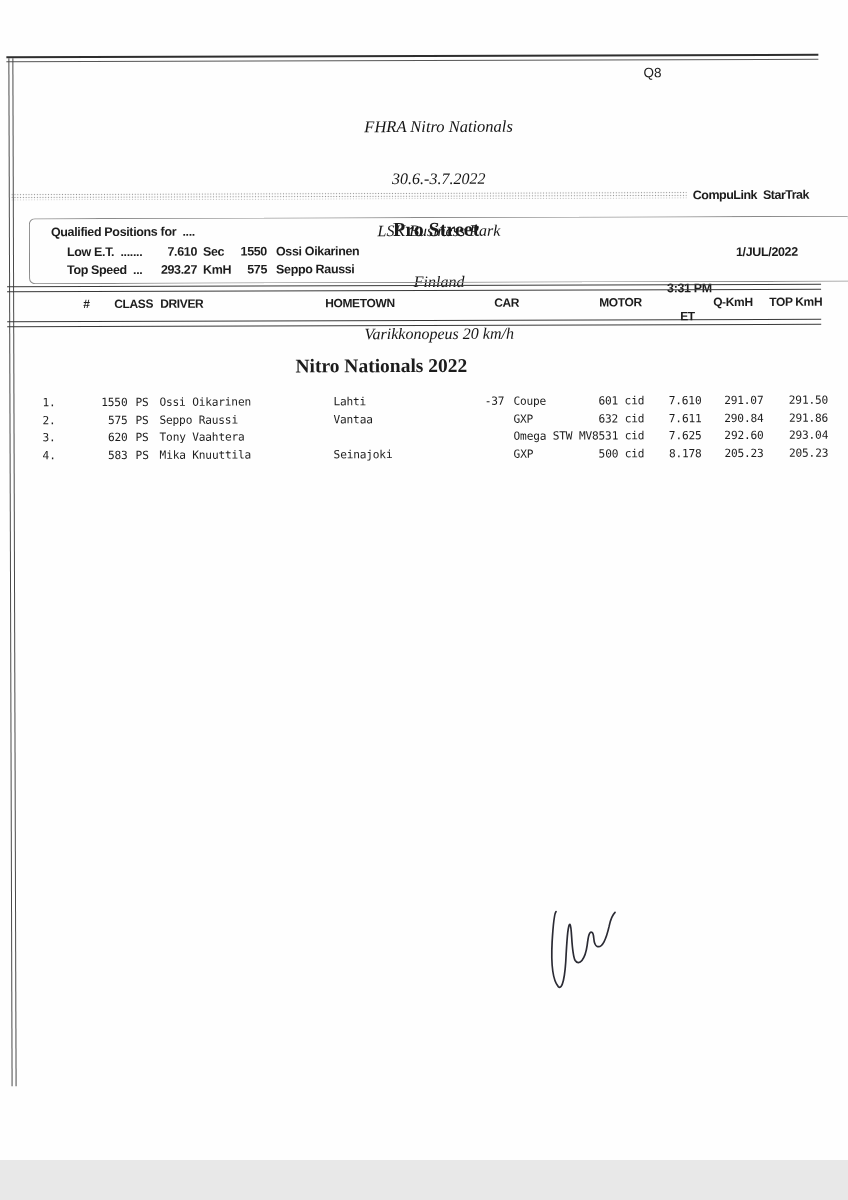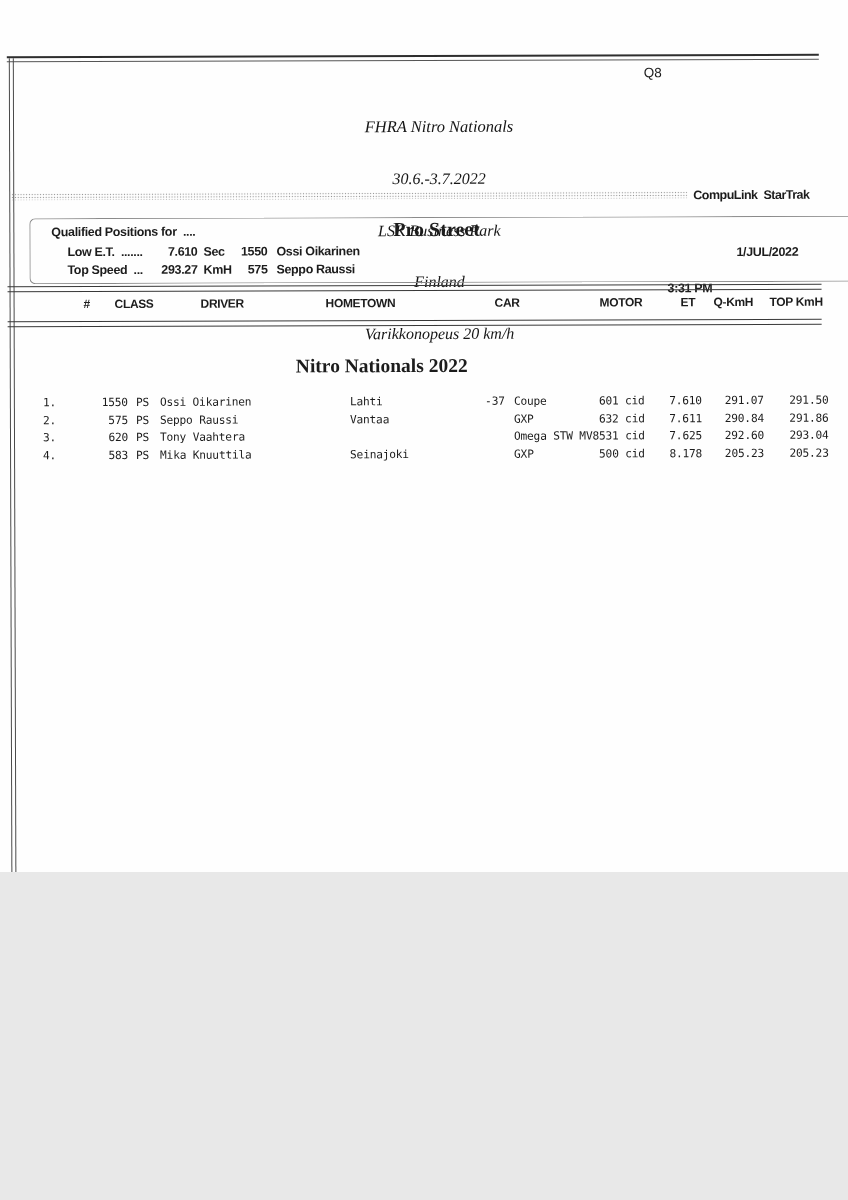"Q8" #page { height: 872px -> 1160px }
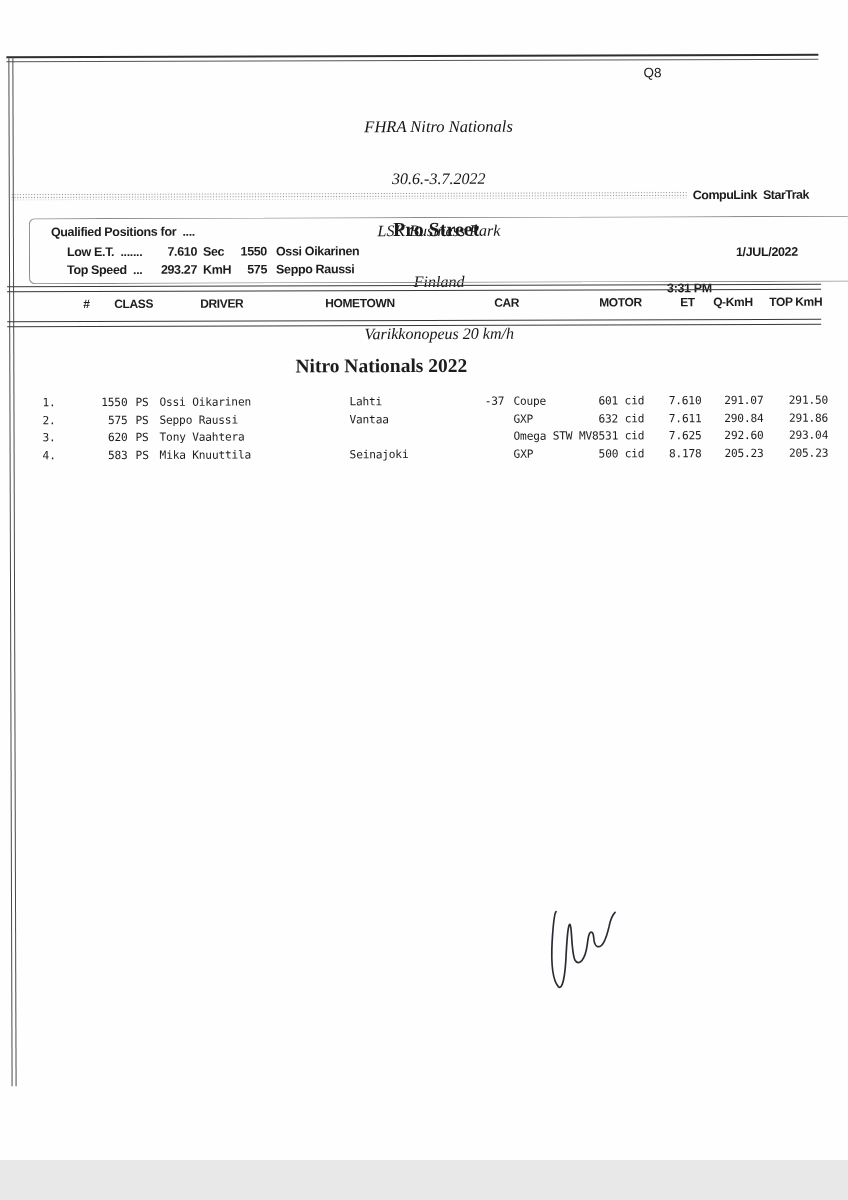"DRIVER" span.abs { margin-left: 40px -> none }
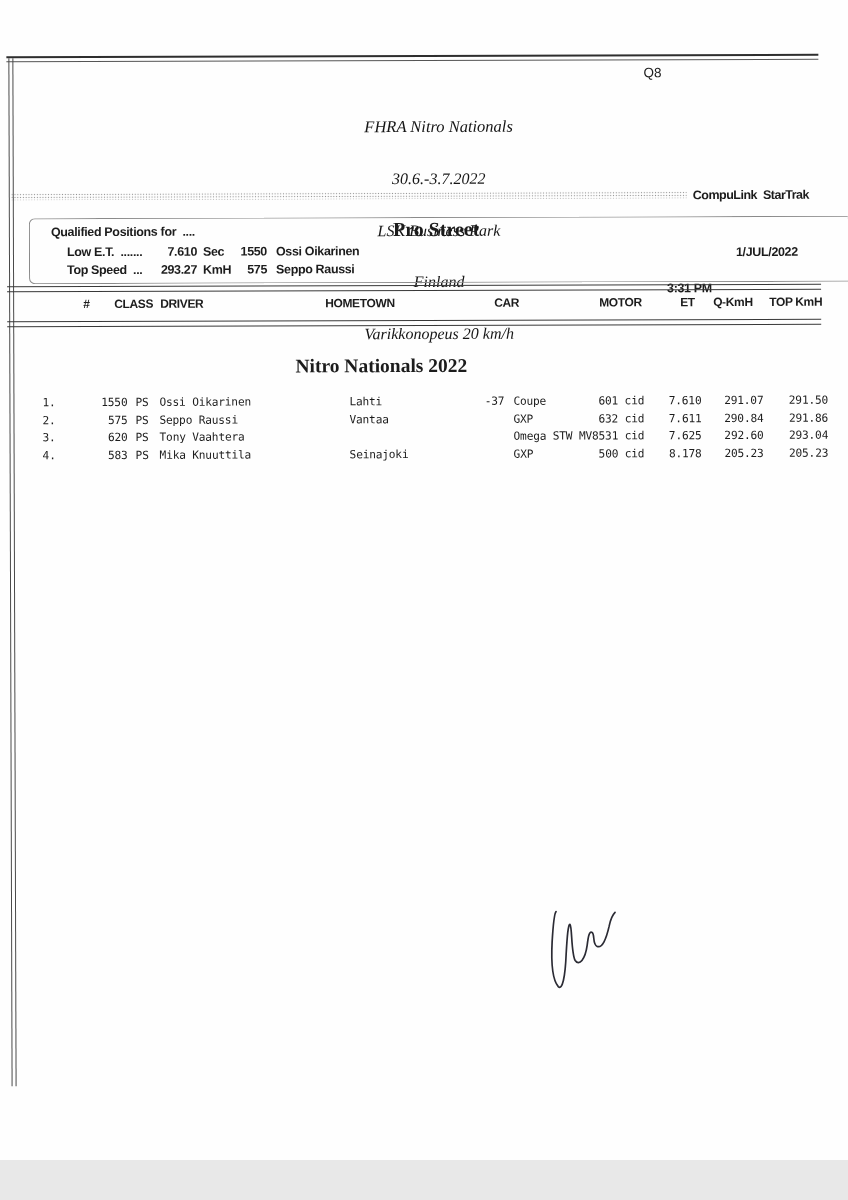"ET" span.abs { top: 296px -> 310px }
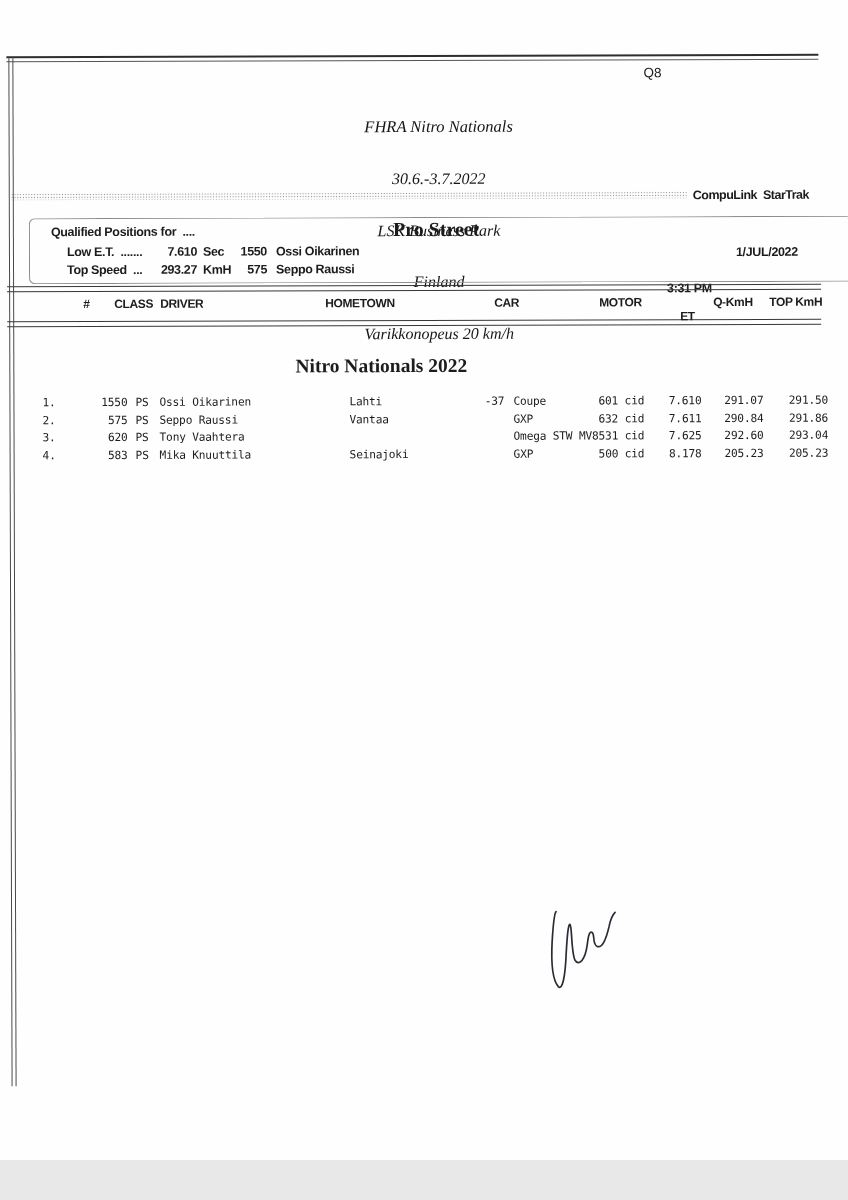"Lahti" .c-home { left: 350px -> 334px }
